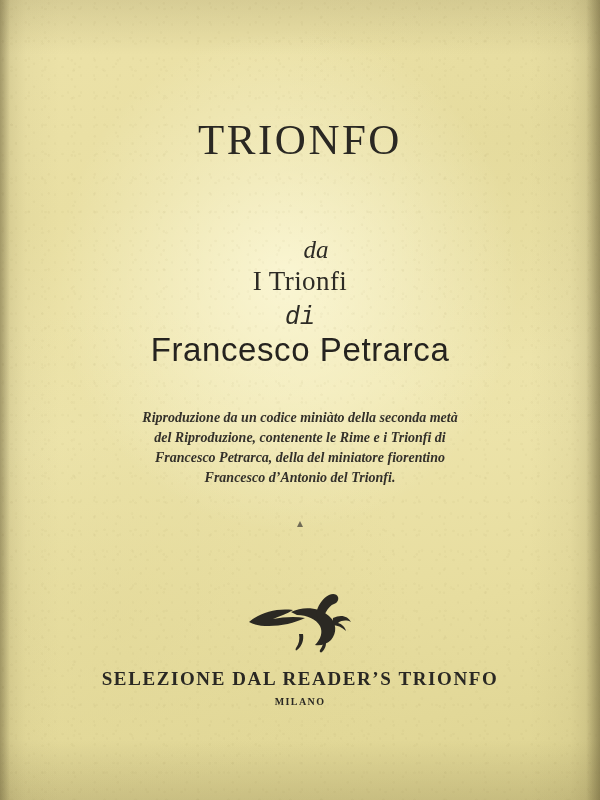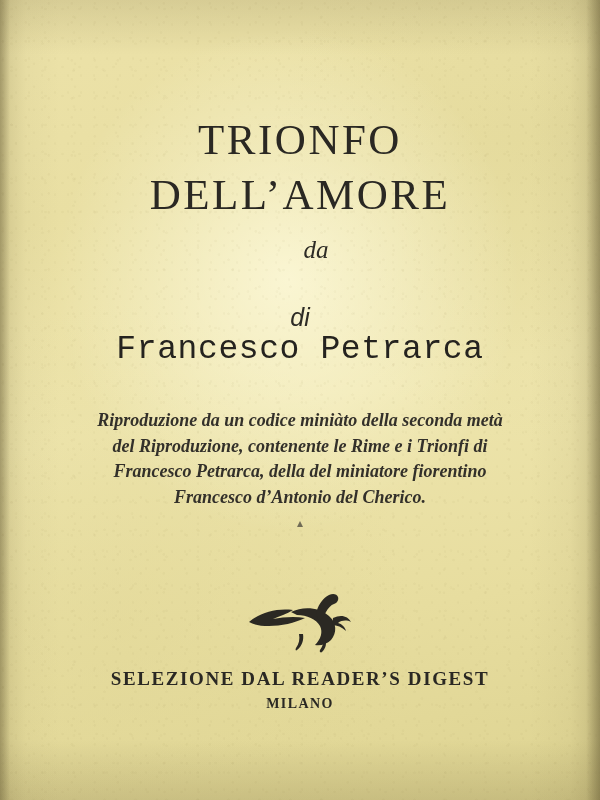"DELL’AMORE" div.title-line { html: <div>DELL’AMORE</div> -> none }
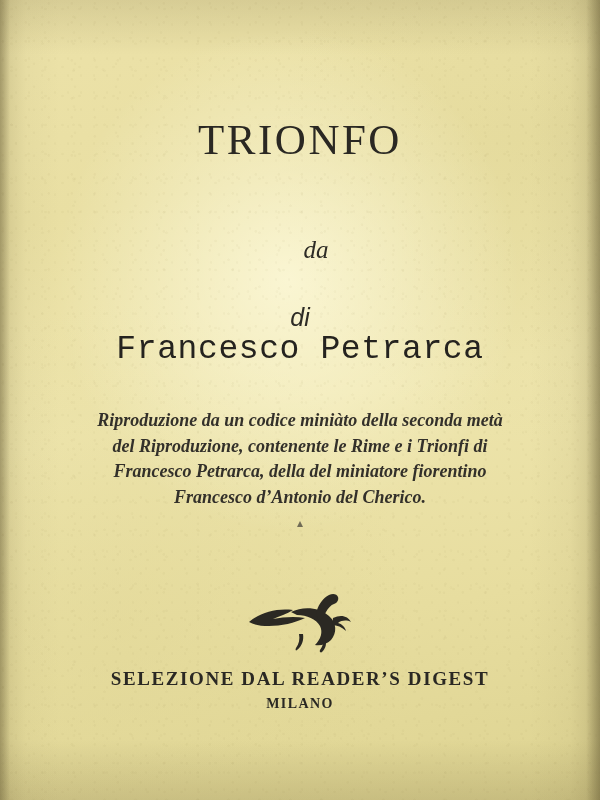"I Trionfi" div.work { html: none -> <div>I Trionfi</div> }
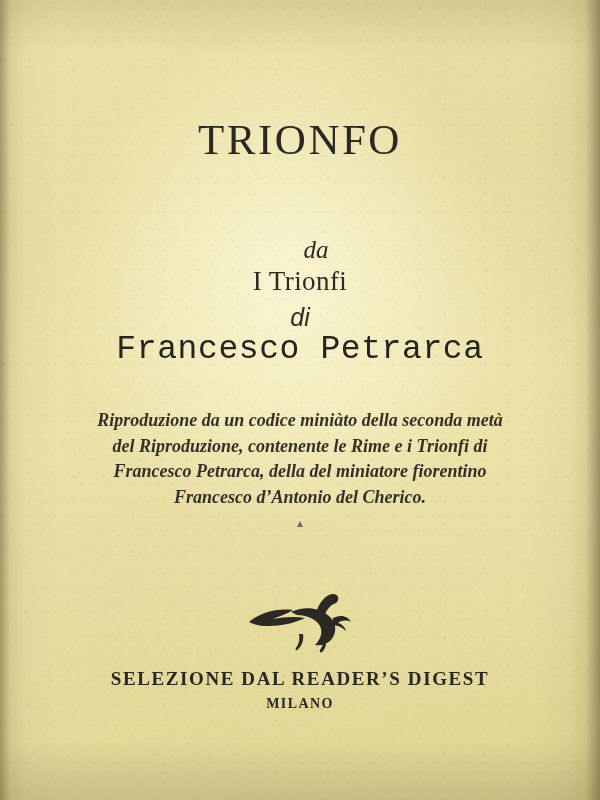"di" .di { font-family: Liberation Sans, sans-serif -> Liberation Mono, monospace }
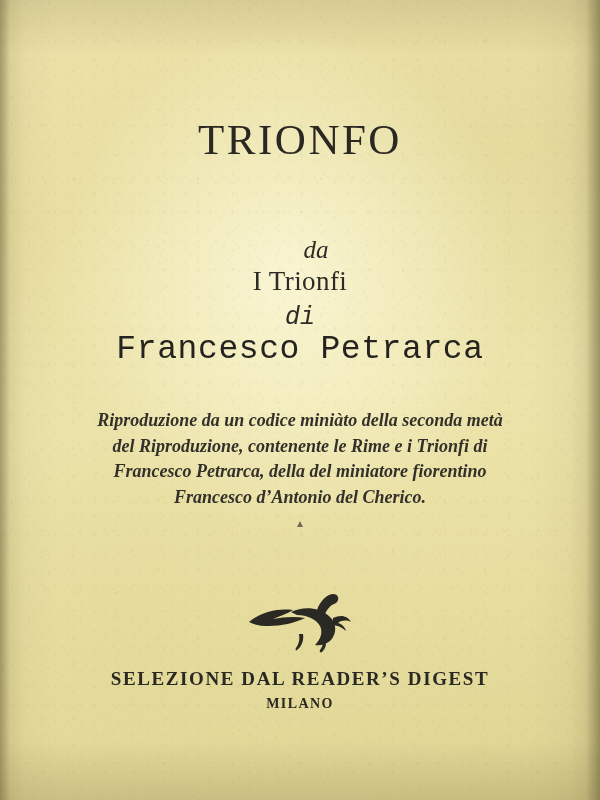"Francesco Petrarca" .author { font-family: Liberation Mono, monospace -> Liberation Sans, sans-serif }
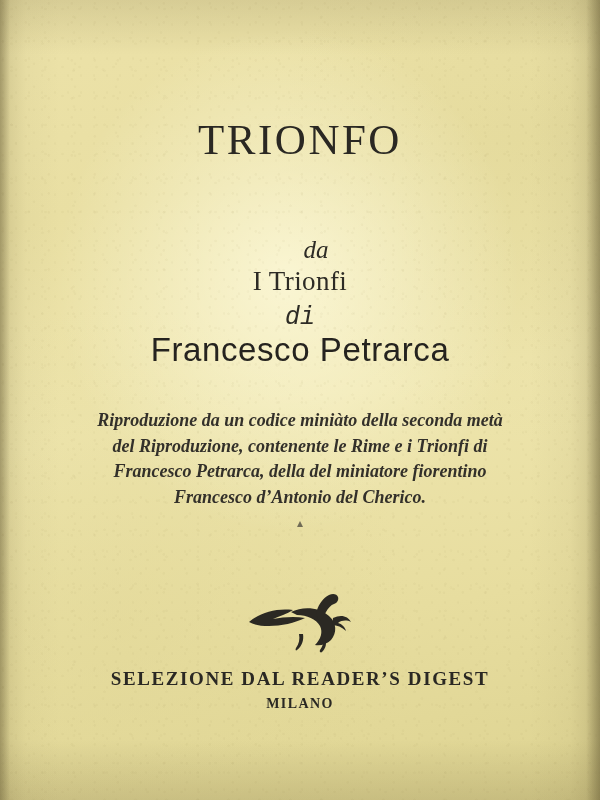"Riproduzione da un codice miniàto" .note { font-size: 18px -> 14px }
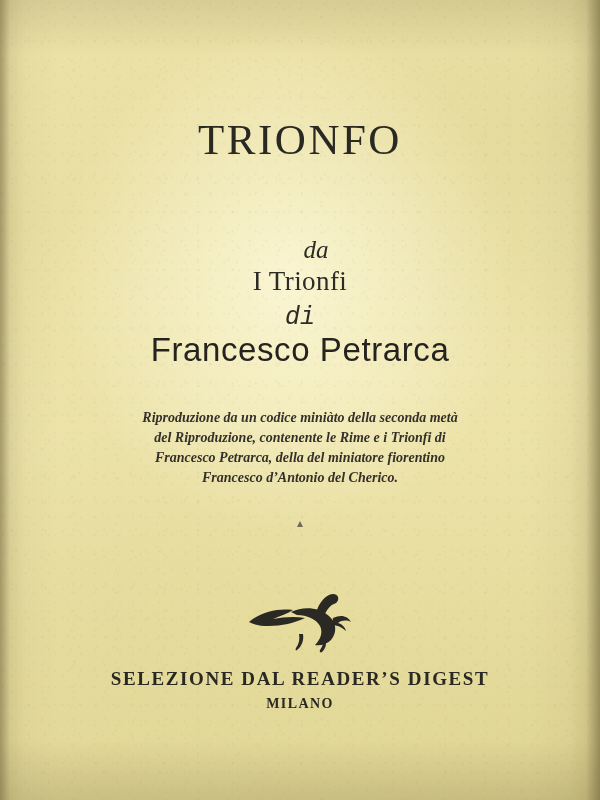"Francesco d’Antonio del Cherico." div { text: Cherico -> Trionfi }
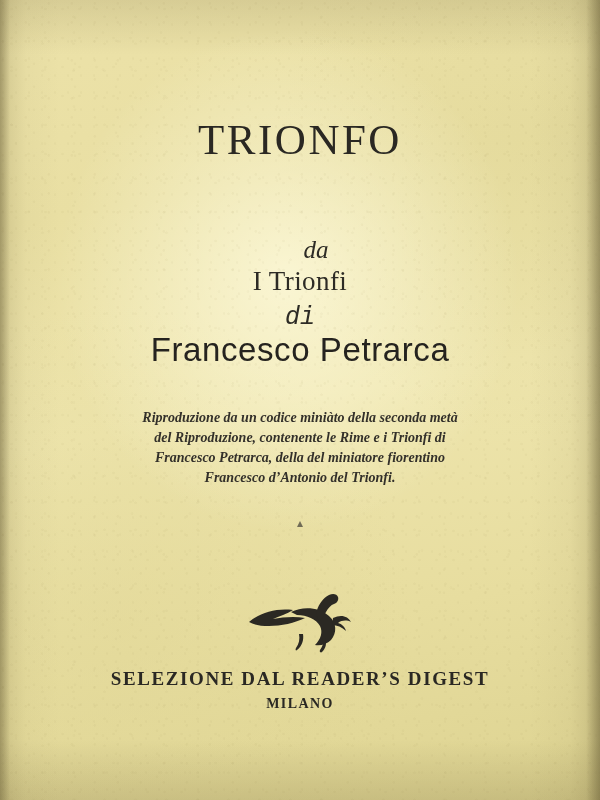"SELEZIONE DAL READER’S DIGEST" div.publisher { text: DIGEST -> TRIONFO }
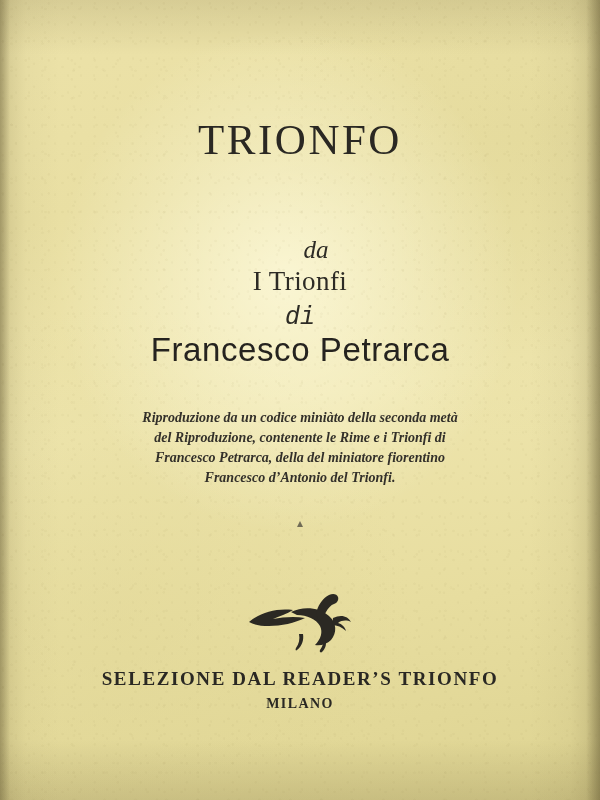"MILANO" .city { font-size: 14px -> 10px }
